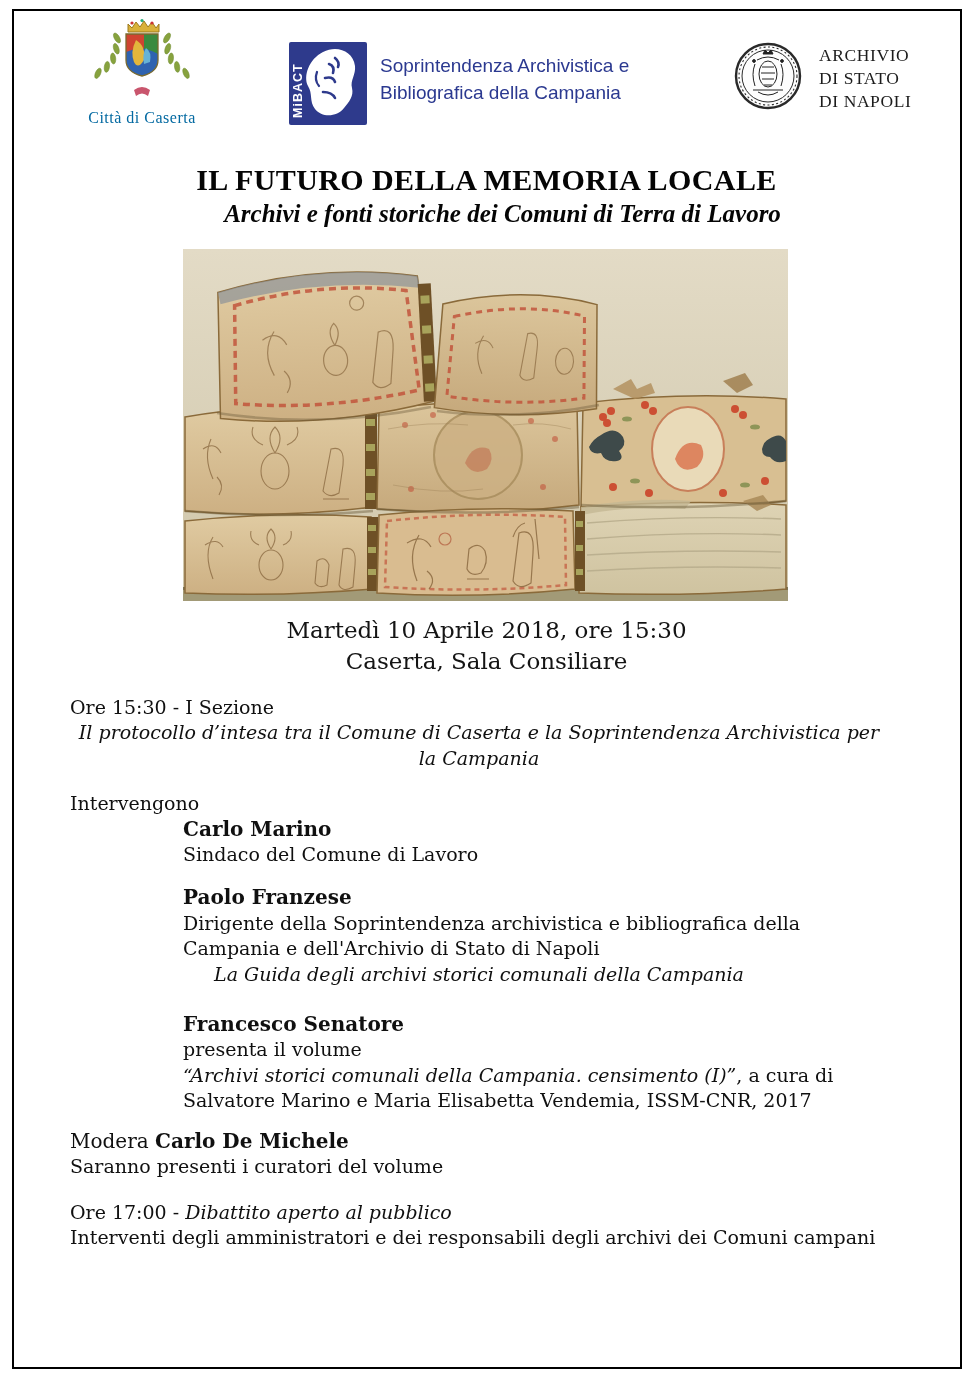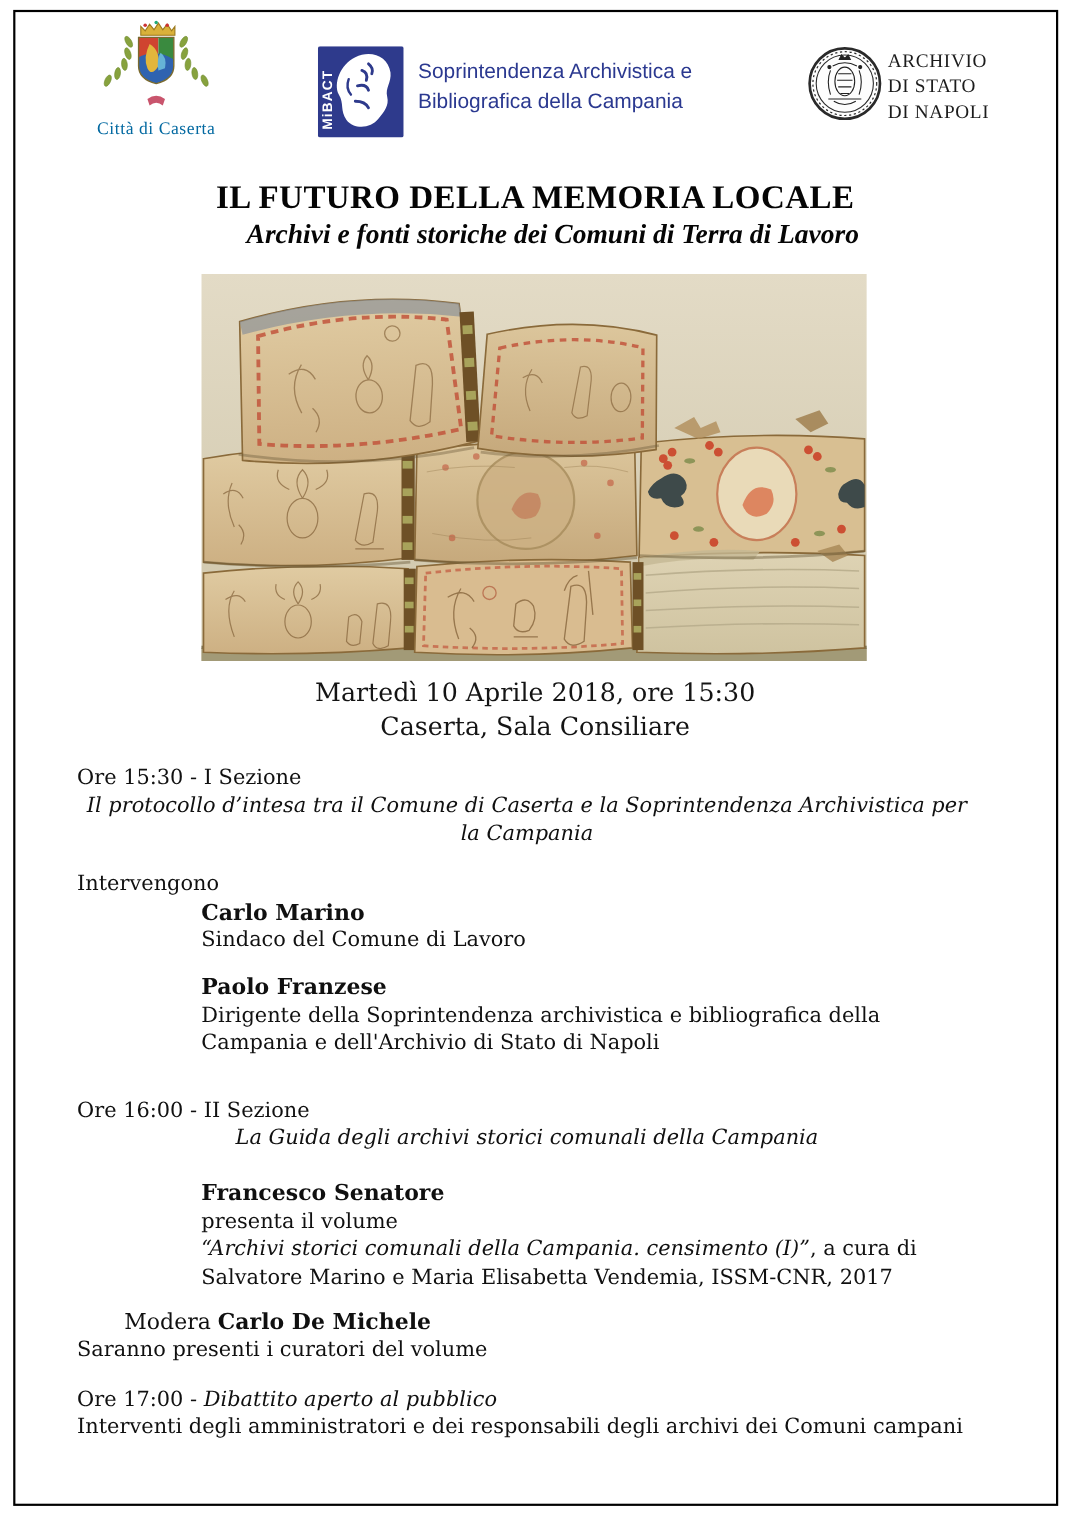"ARCHIVIO" .logo-asn { gap: 4px -> 16px }
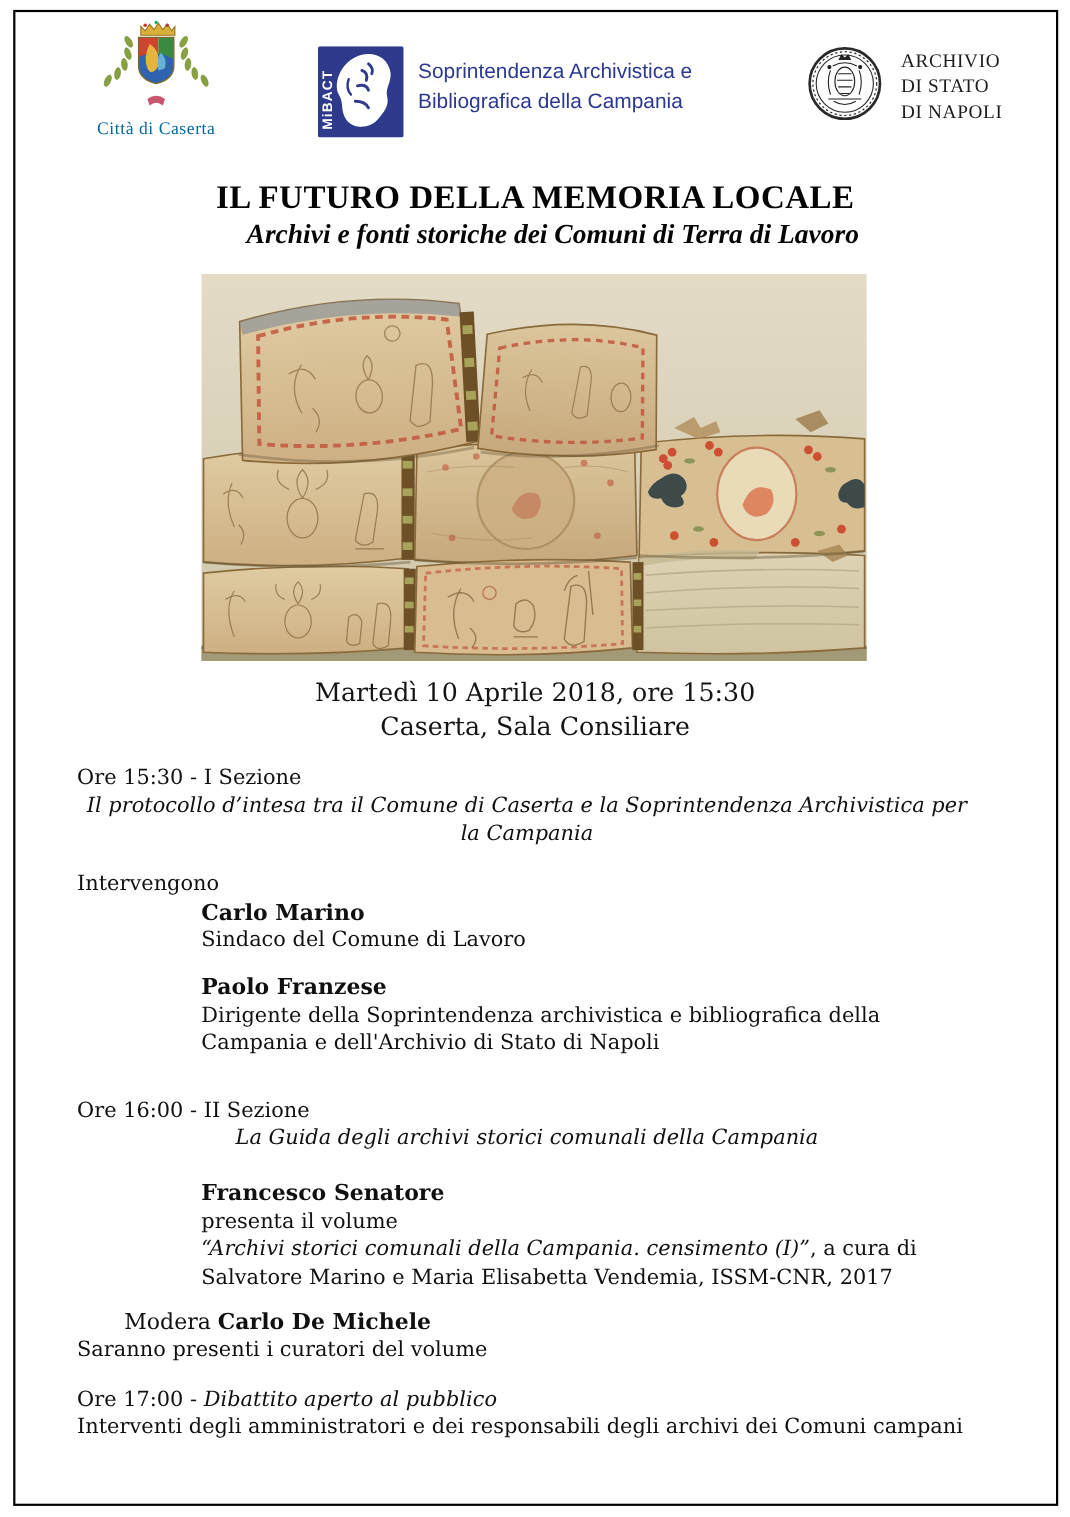"Ore 16:00 - II Sezione" div.mt35 { html: <div>Ore 16:00 - II Sezione</div> -> none }
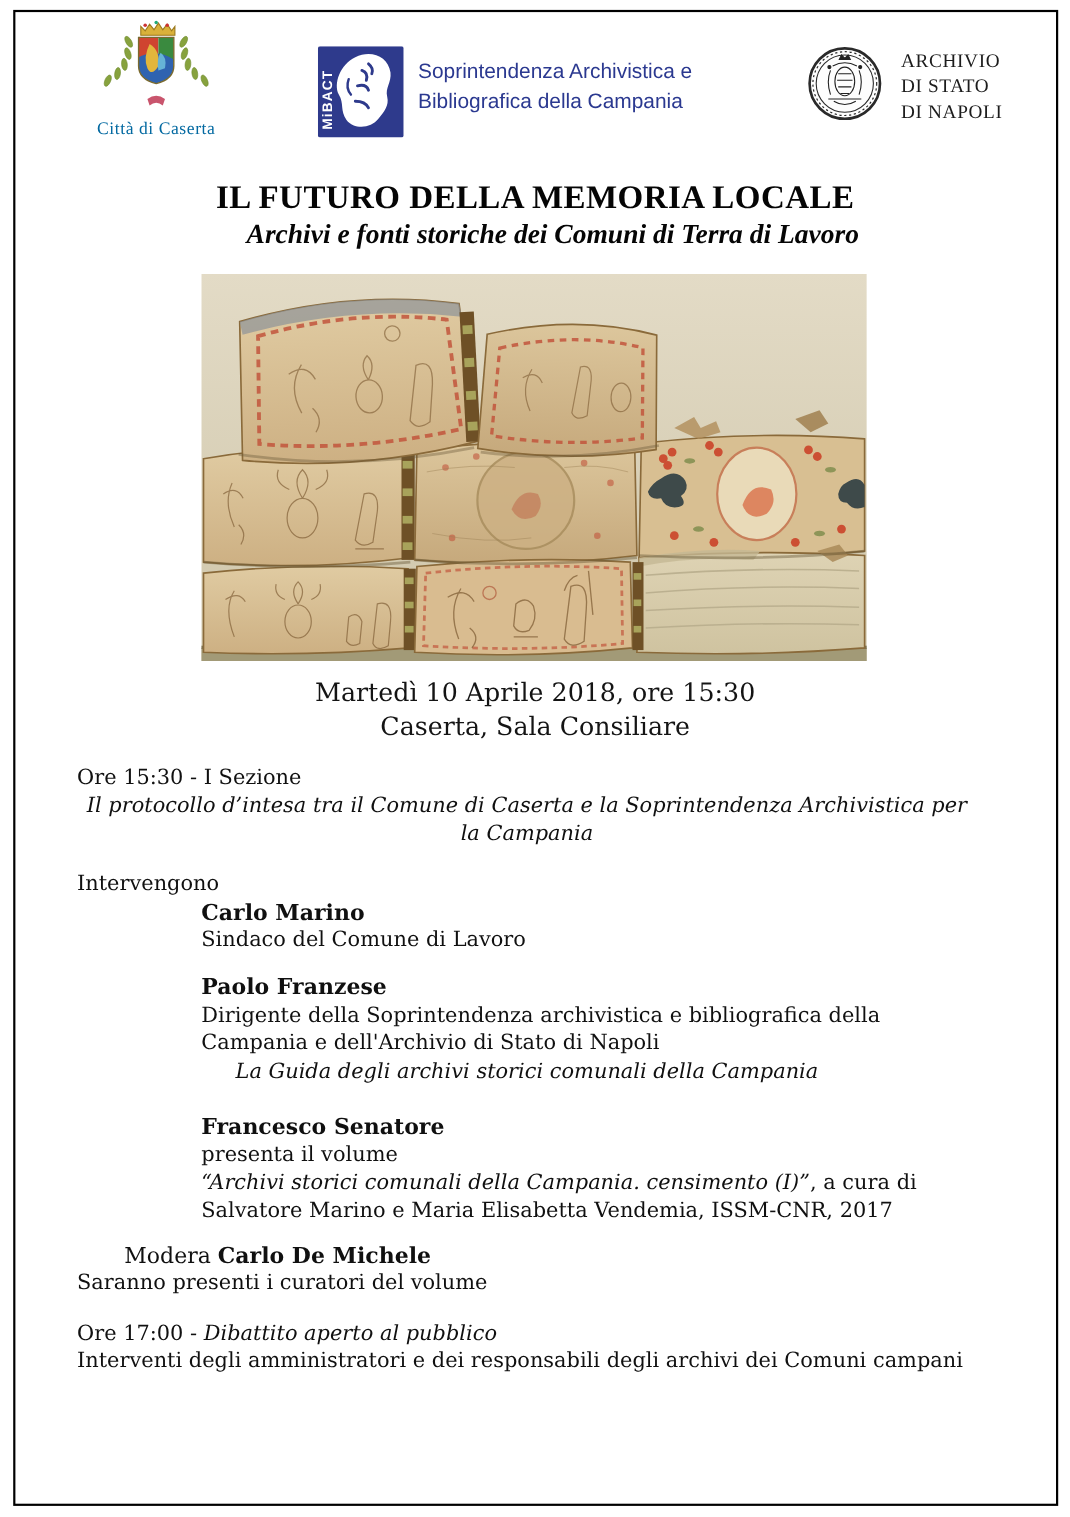"Modera Carlo De Michele" .mt15 { margin-left: 43px -> none }
